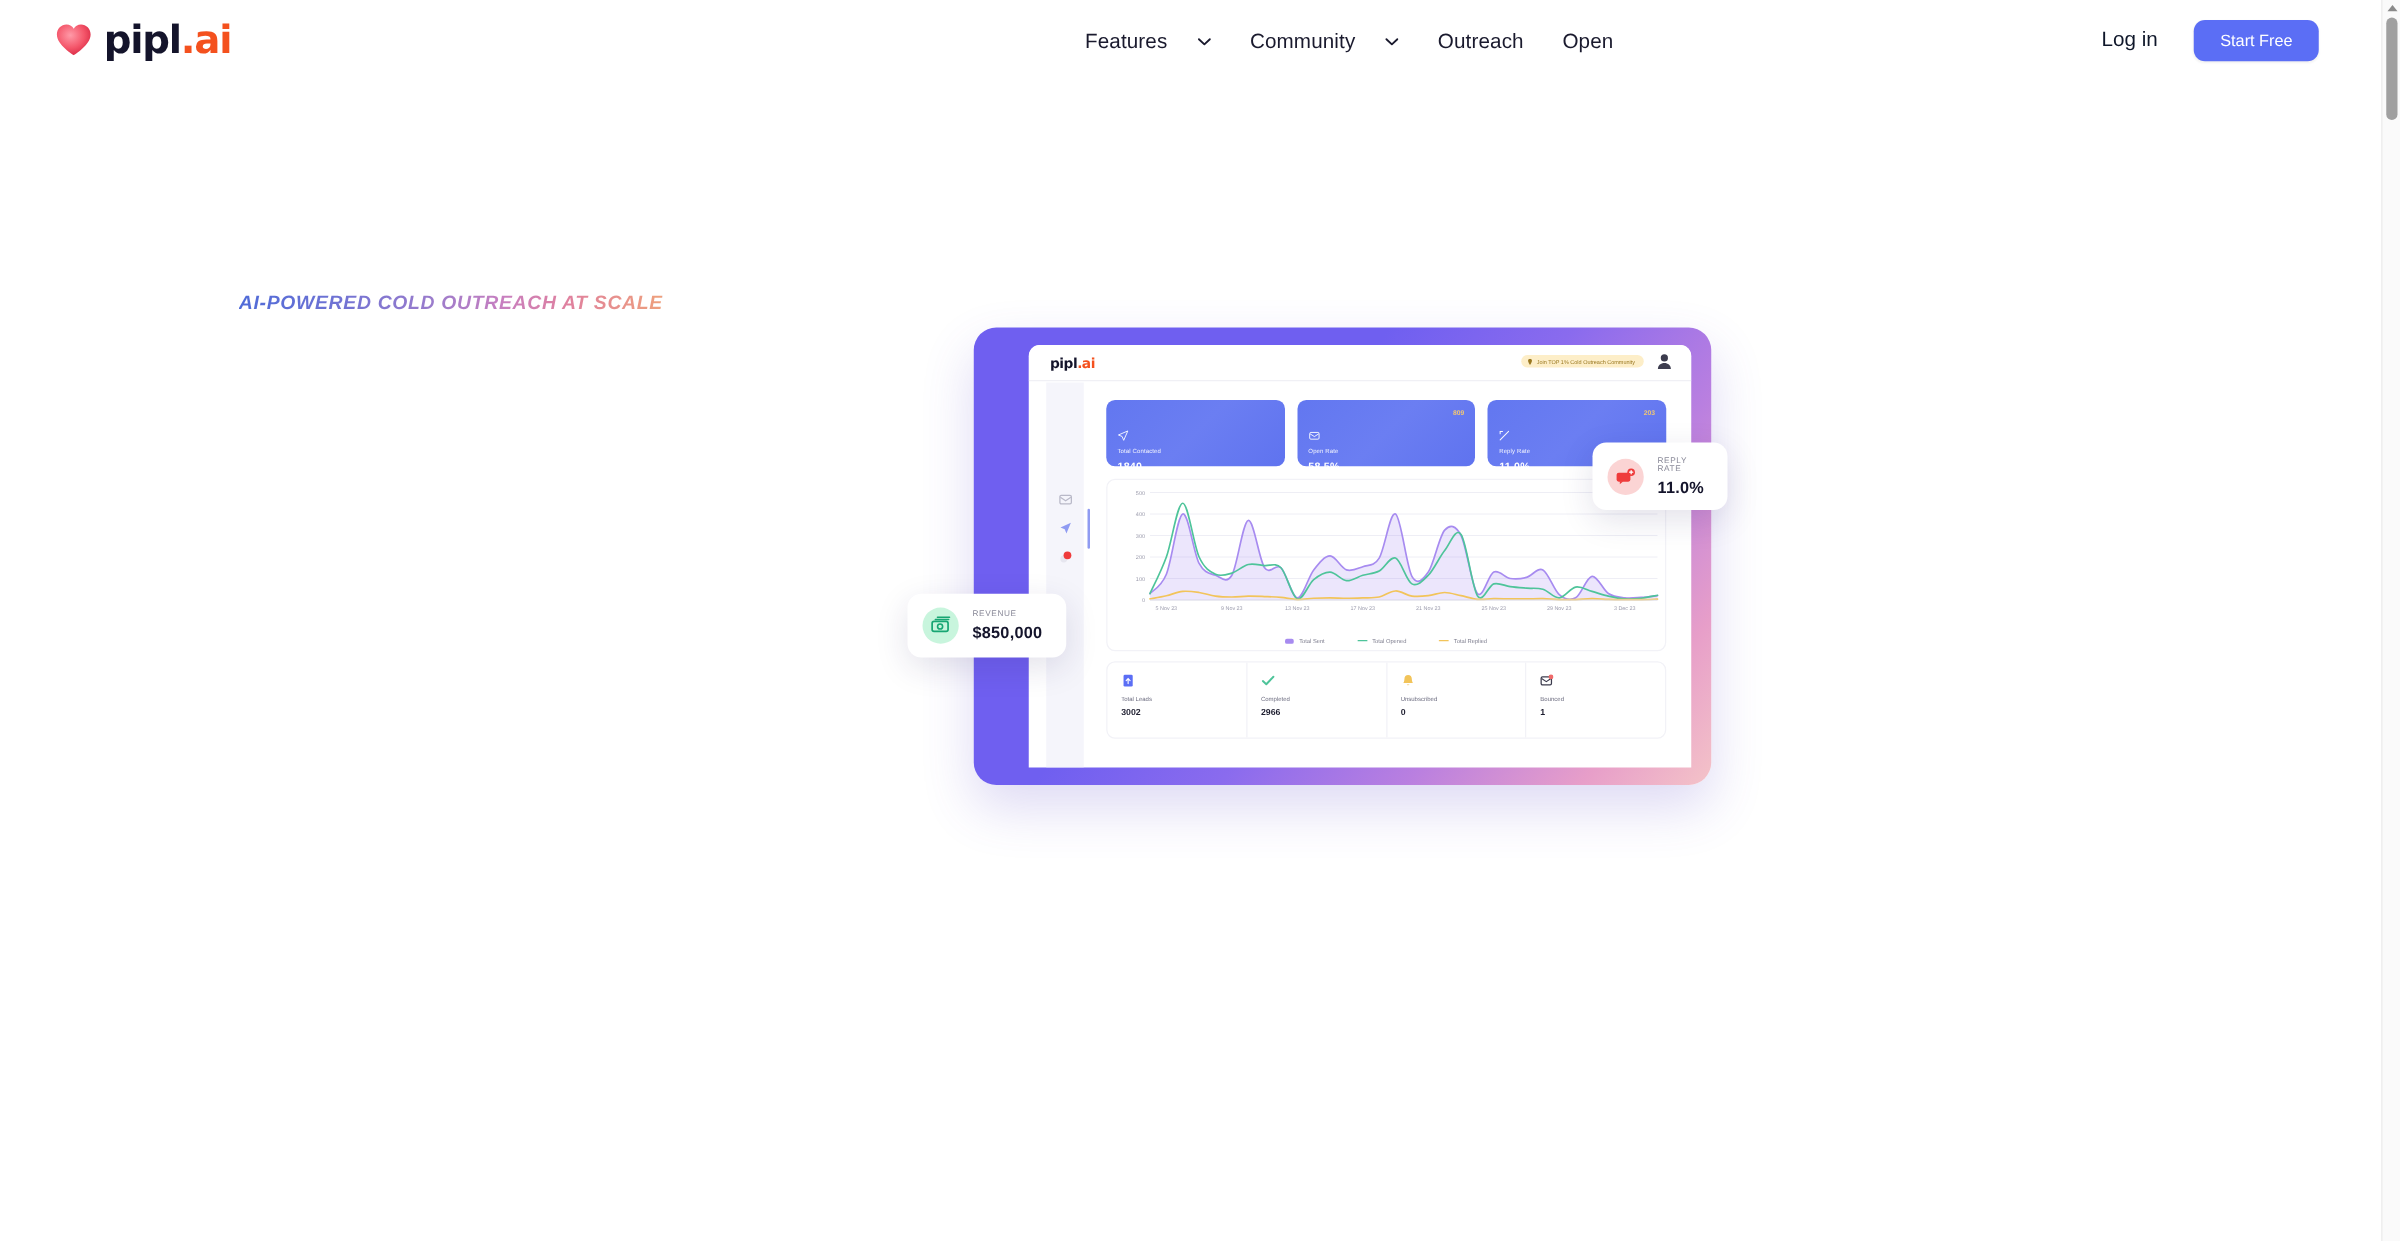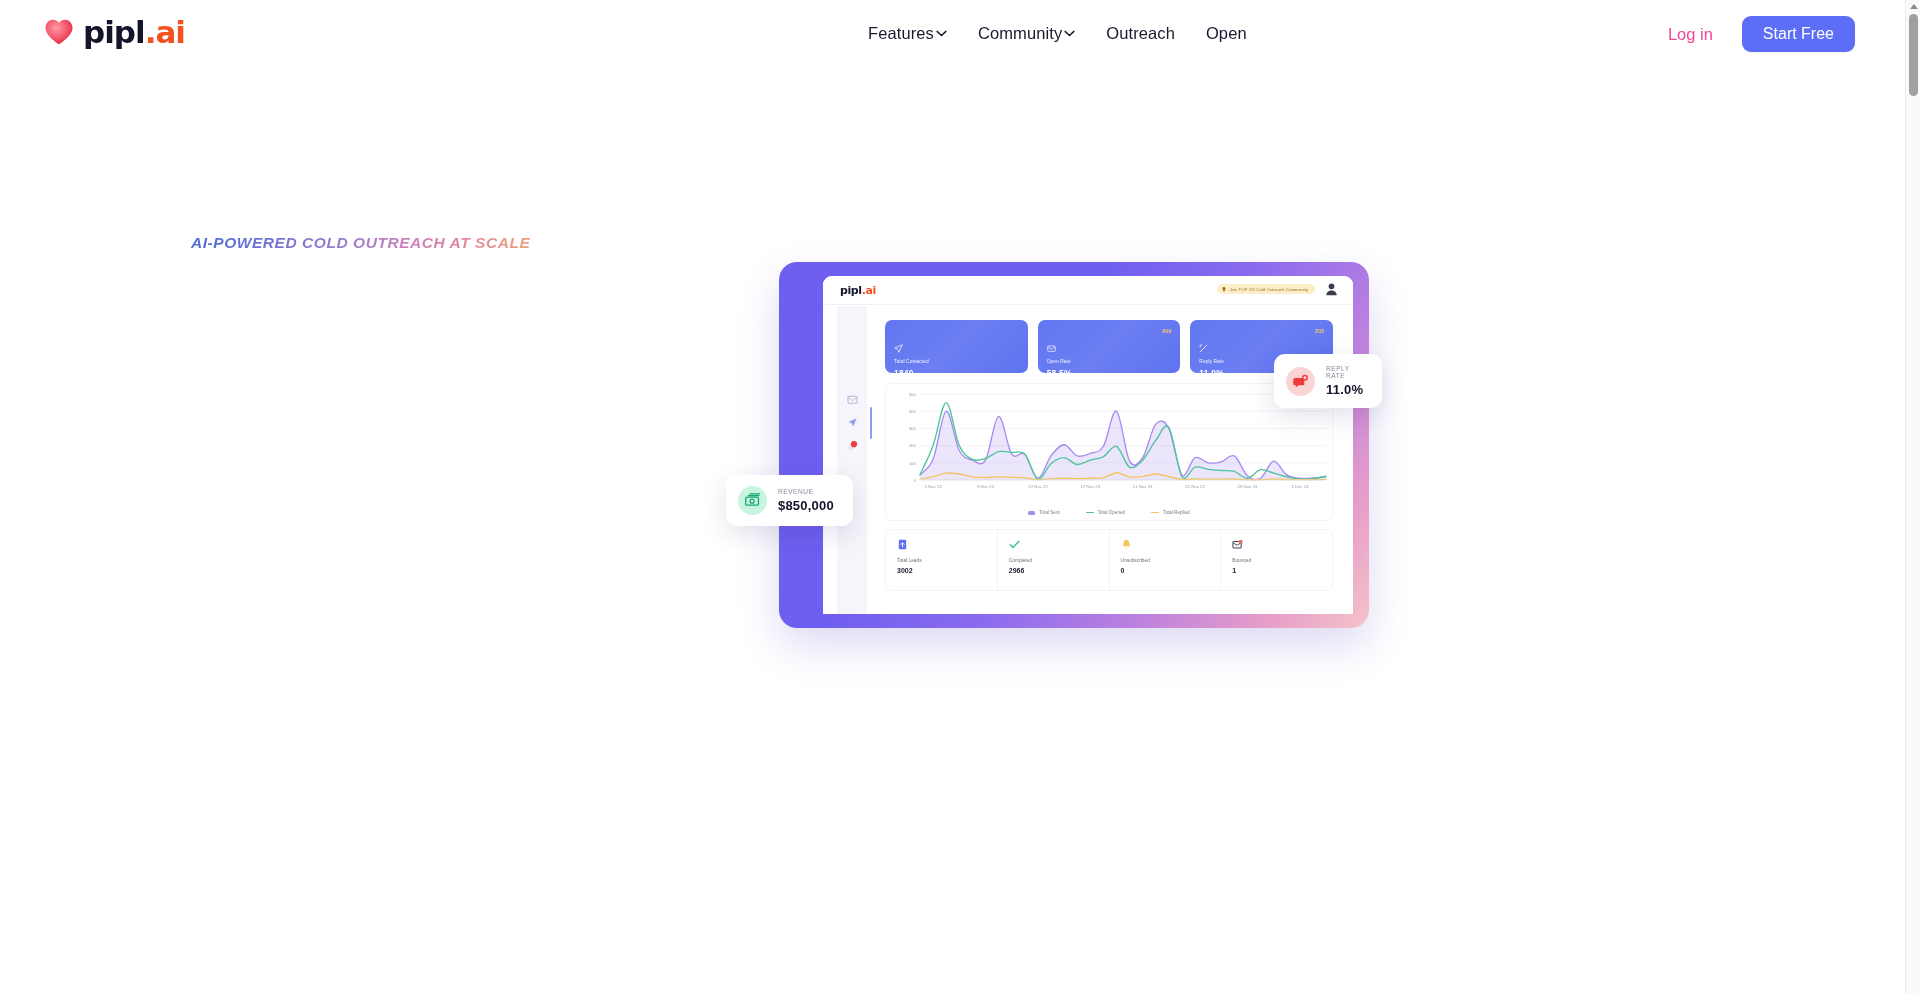"Features" .nav-link { gap: 2px -> 24px }
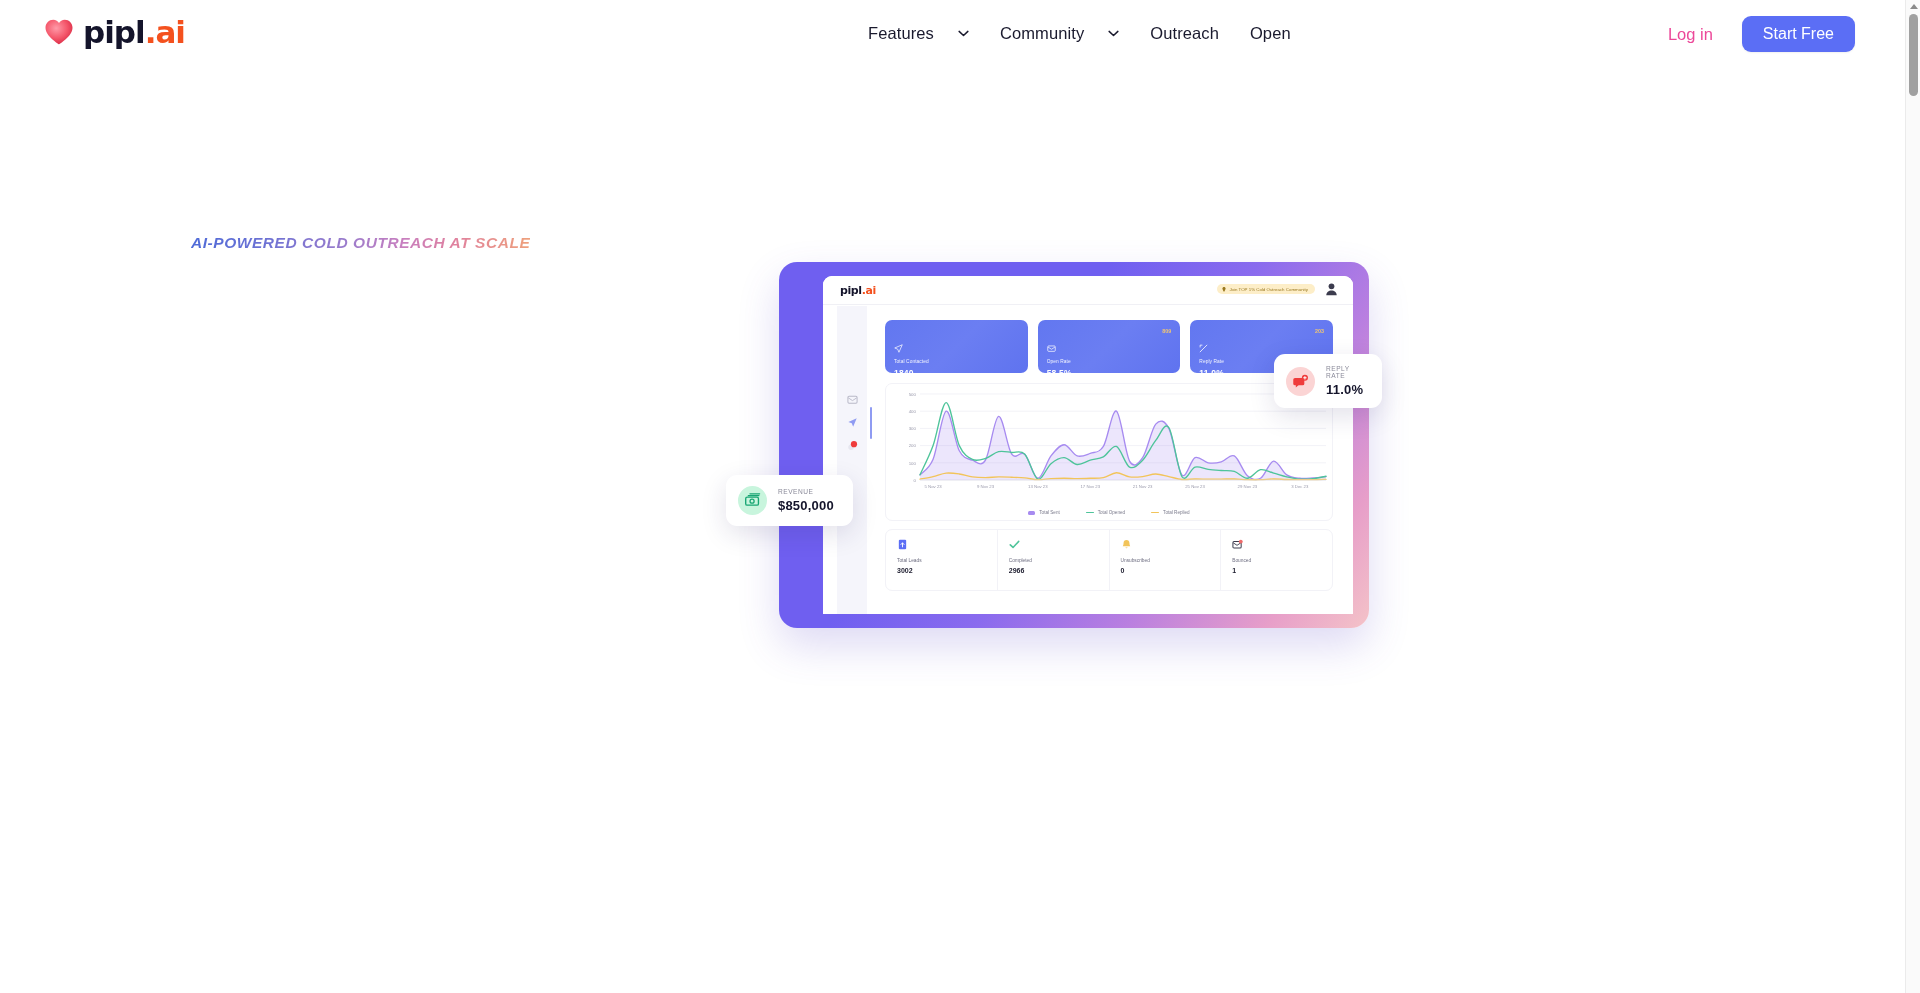"Log in" .login-link { color: #ec4899 -> #0f172a }
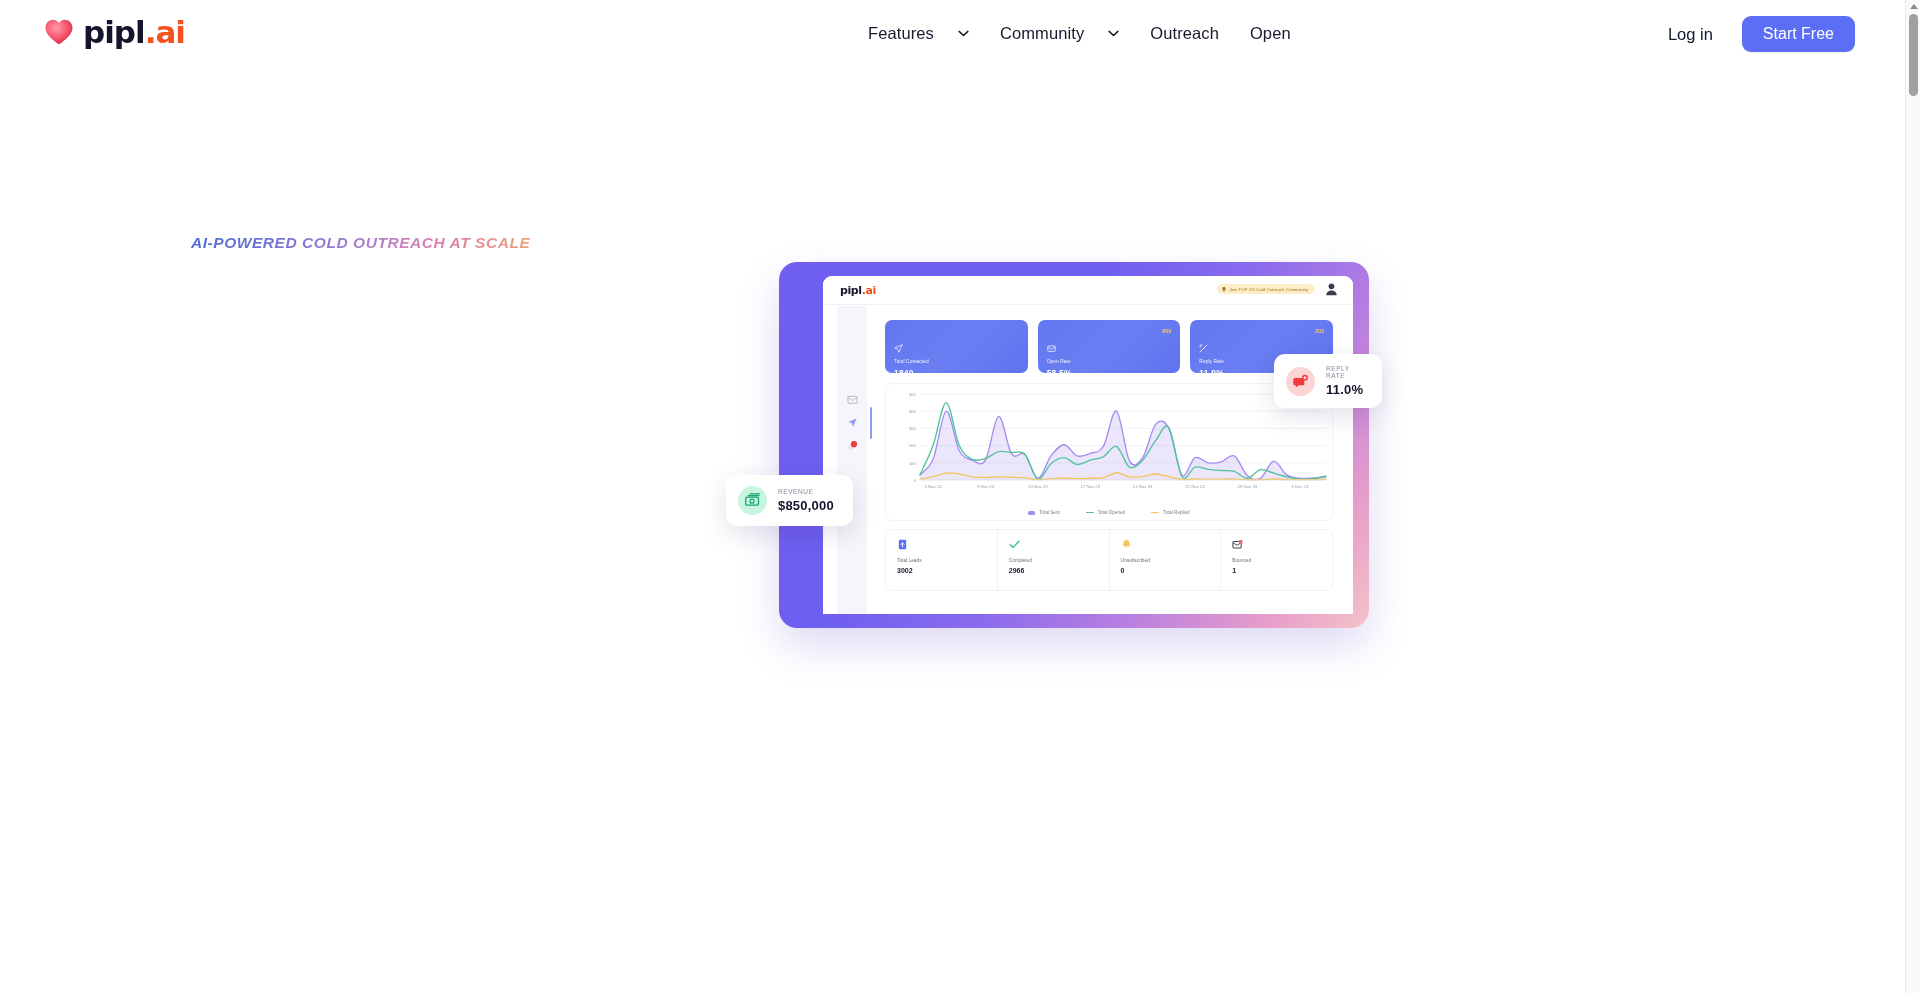"Start Free" .start-free { font-size: 16px -> 13px }
